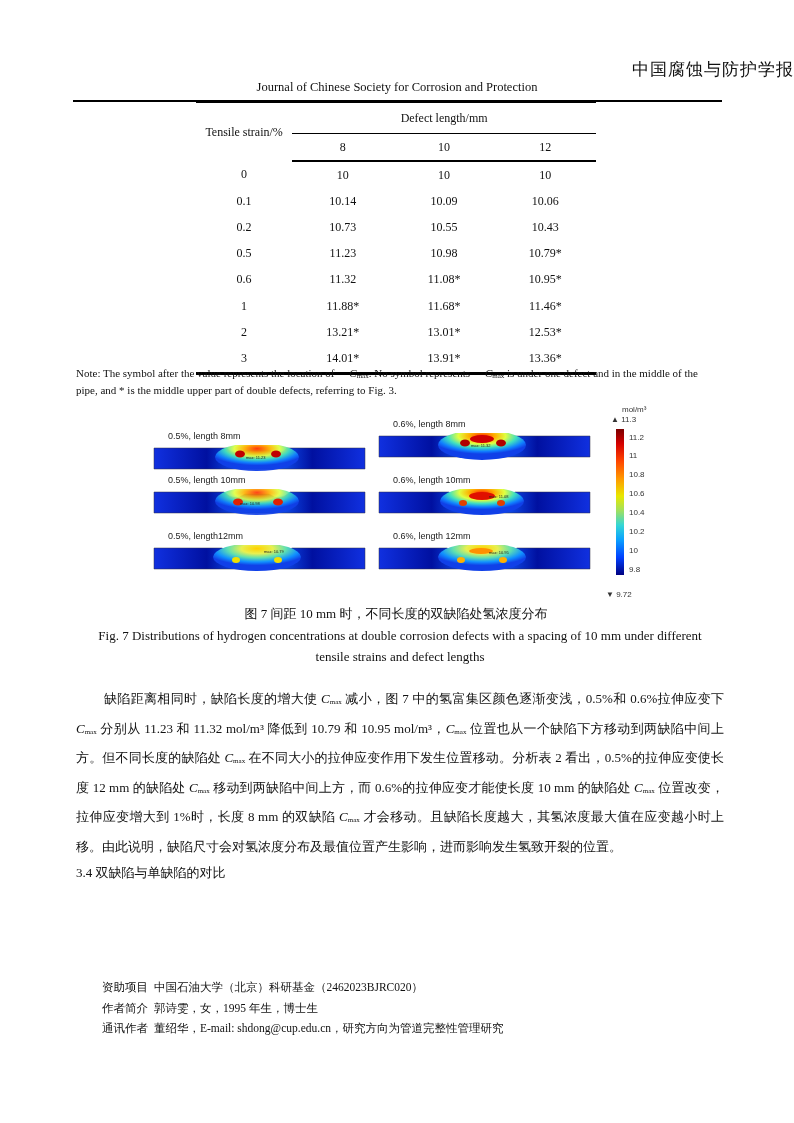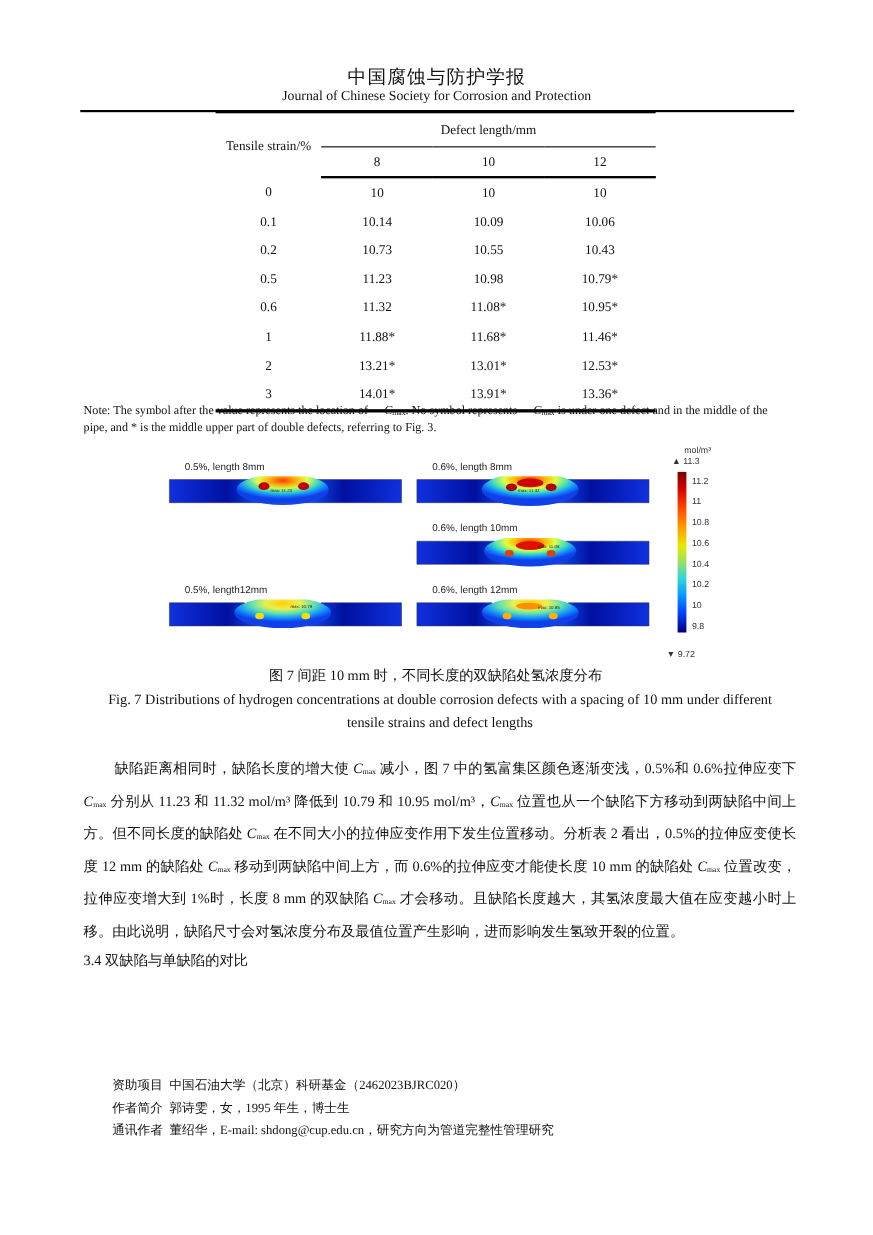"中国腐蚀与防护学报" .hdr-cn { text-align: center -> right }
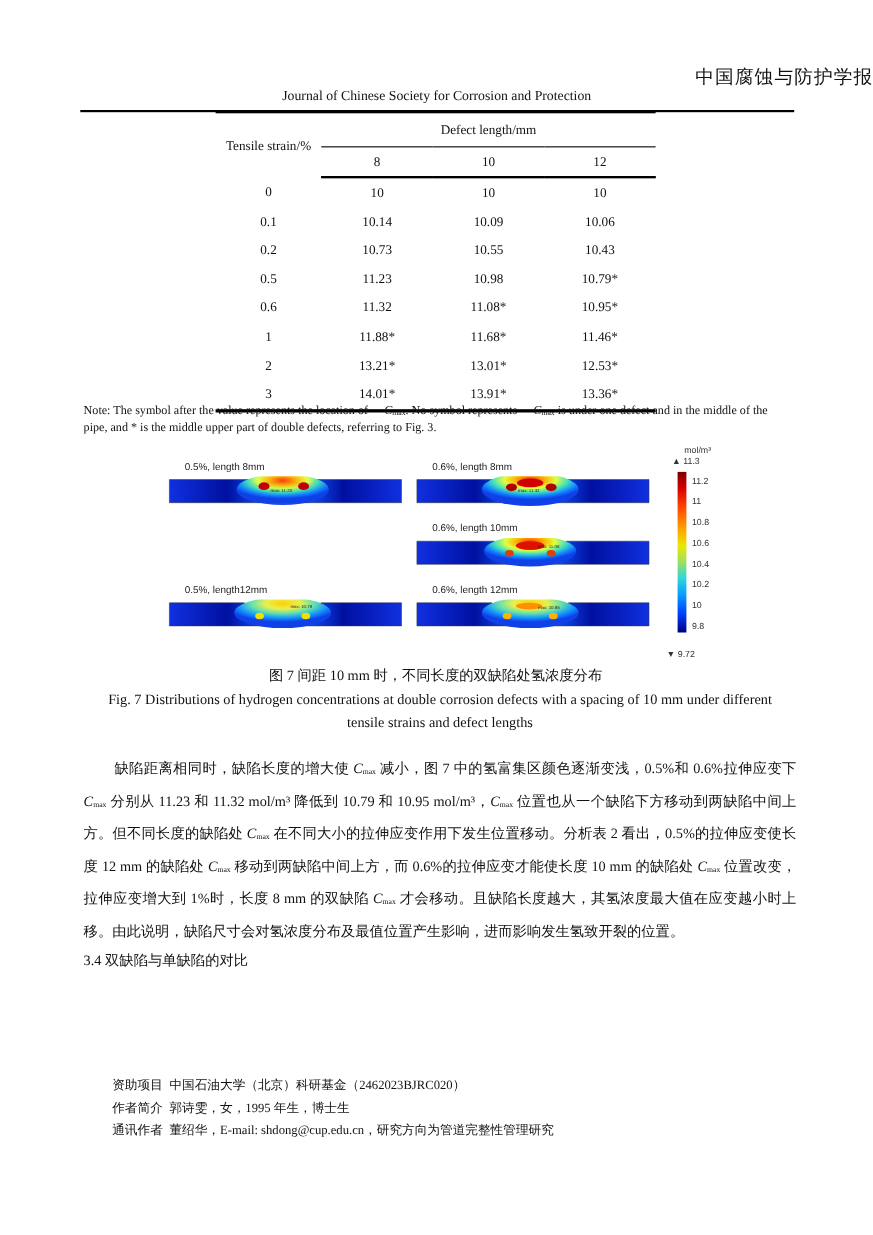"0.5%, length 8mm" div.panel { top: 0 -> 12px }
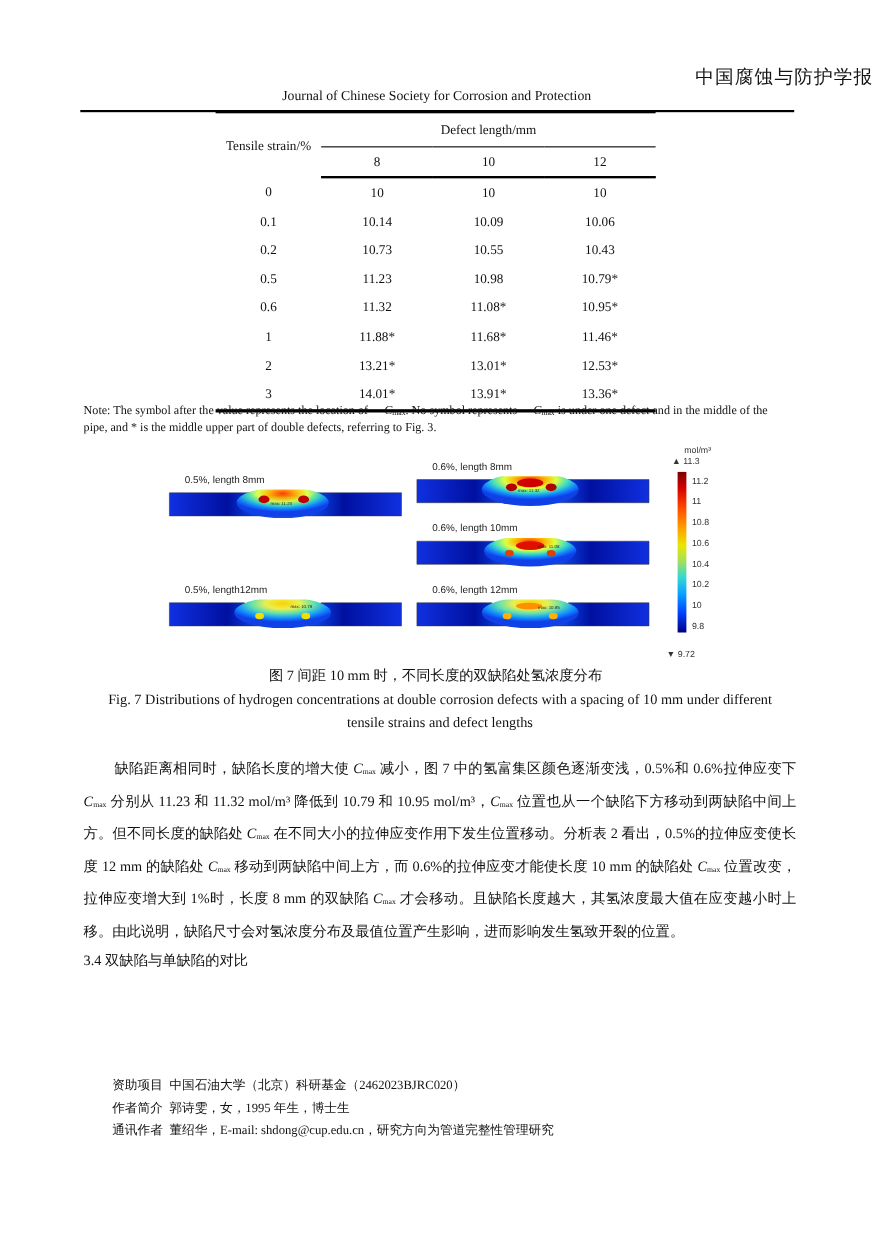"0.5%, length 10mm" div.panel { html: none -> <div> <span>0.5%, length 10mm</span> <svg> <path></path> <ellipse></ellipse> <ellipse></ellipse> <ellipse></ellipse> <text>max: 10.98</text> </svg> </div> }
